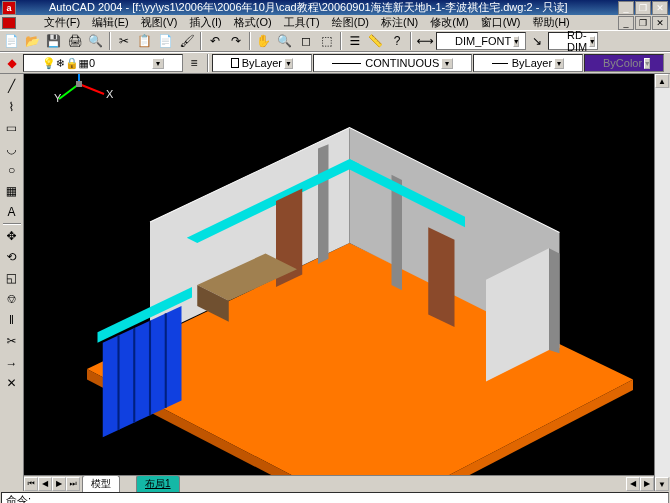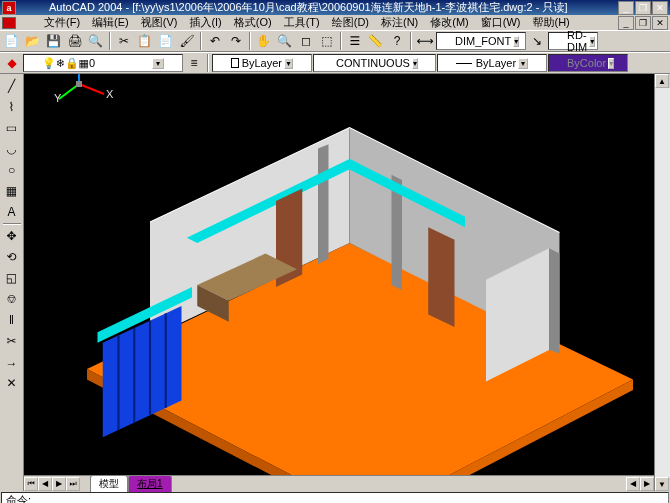"CONTINUOUS" div.combo { width: 123px -> 159px }
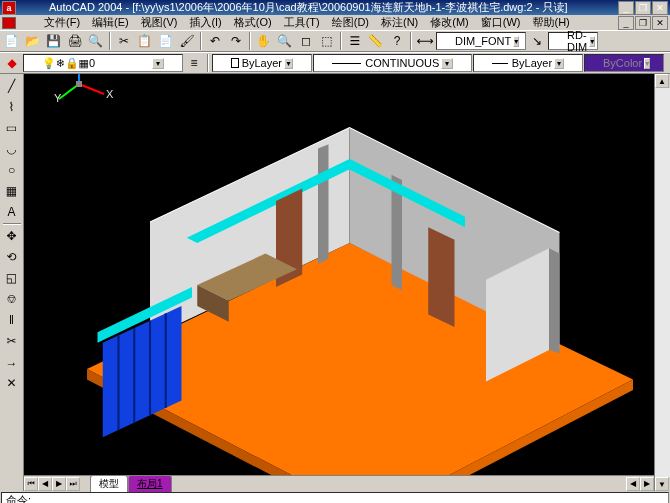"模型" .tabs { gap: 0 -> 16px; margin-left: 10px -> 2px }
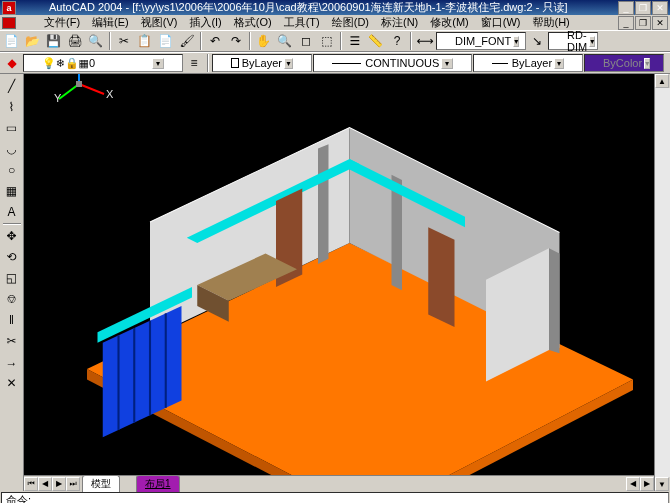"布局1" .tab.inactive { background: #a21caf -> #14b8a6 }
